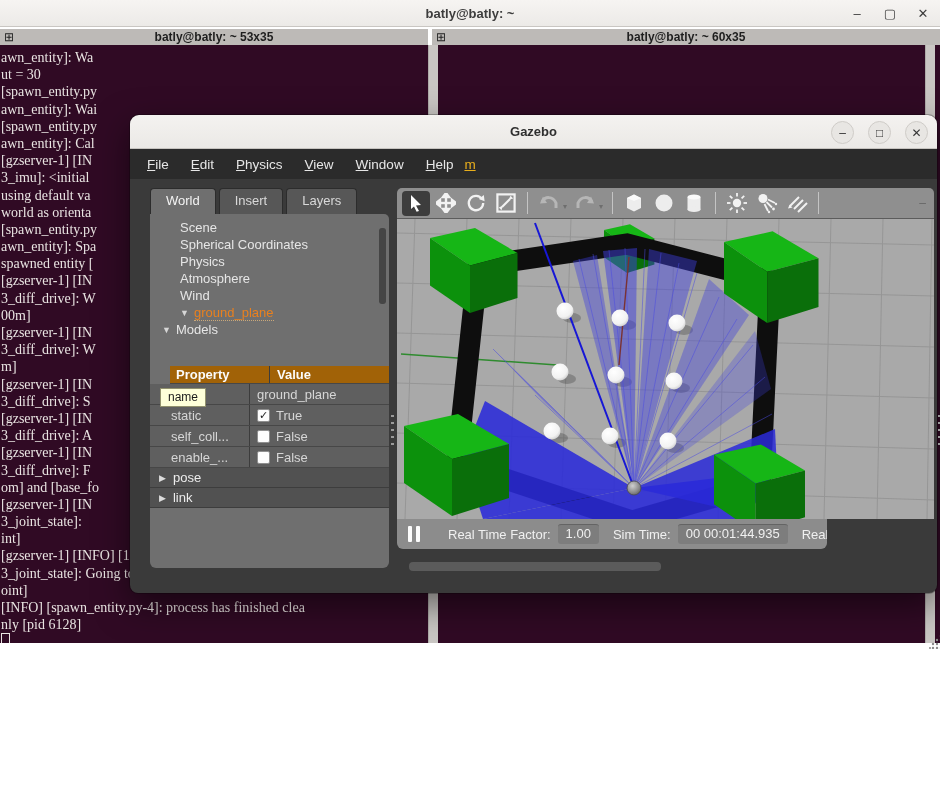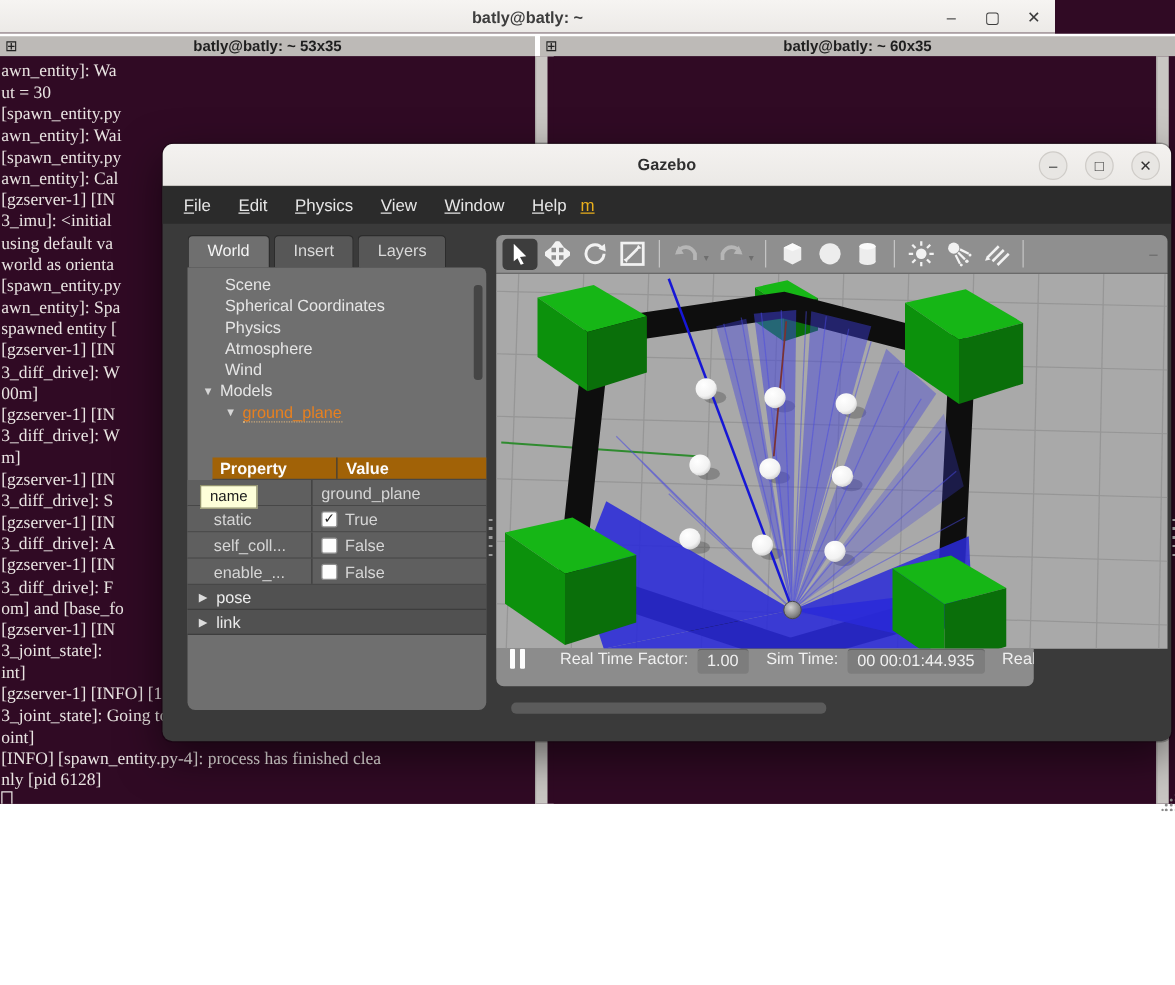"batly@batly: ~" .term-titlebar { width: 844px -> 940px }
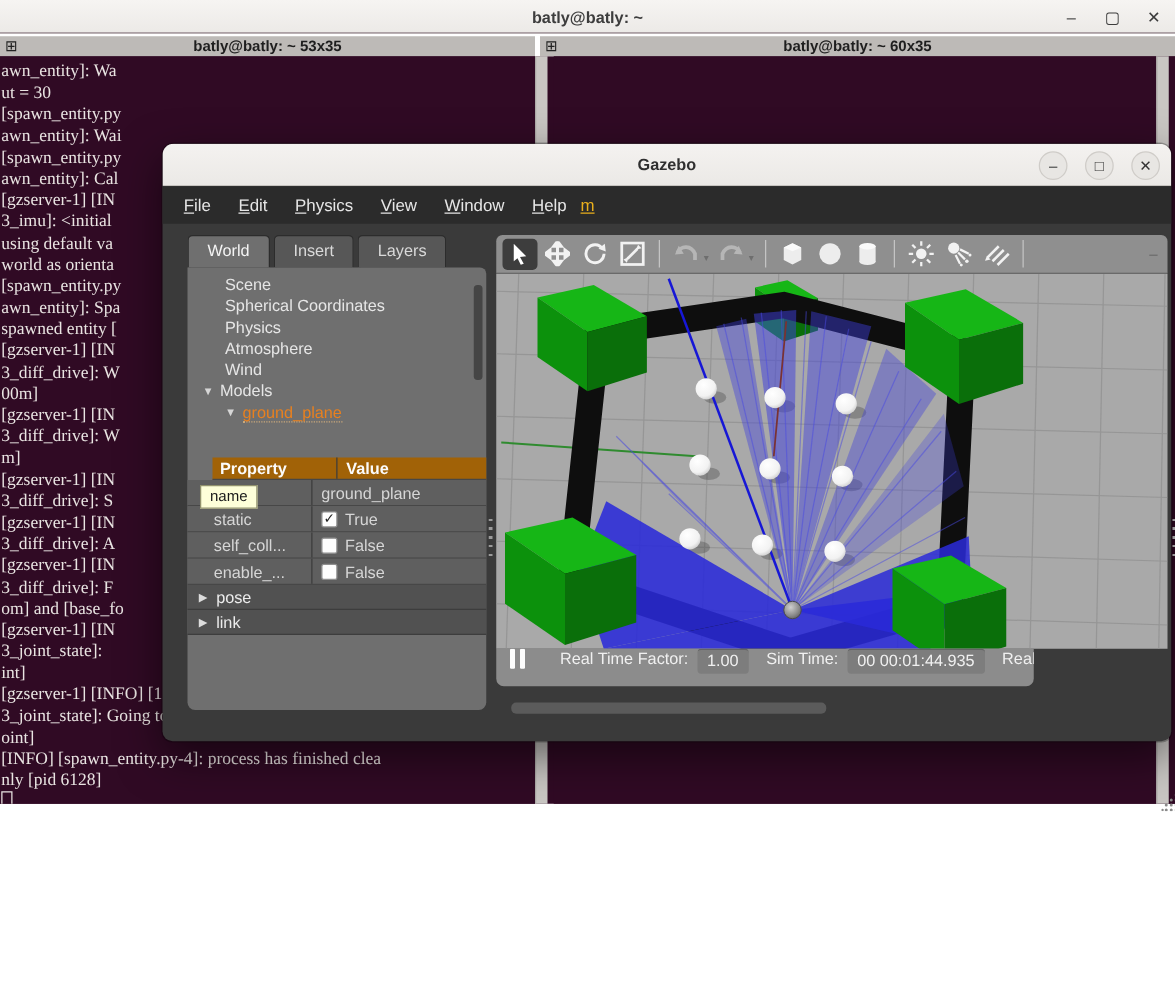"▼ Models" div.tree-item { order: before "▼ ground_plane" -> after "▼ ground_plane" }
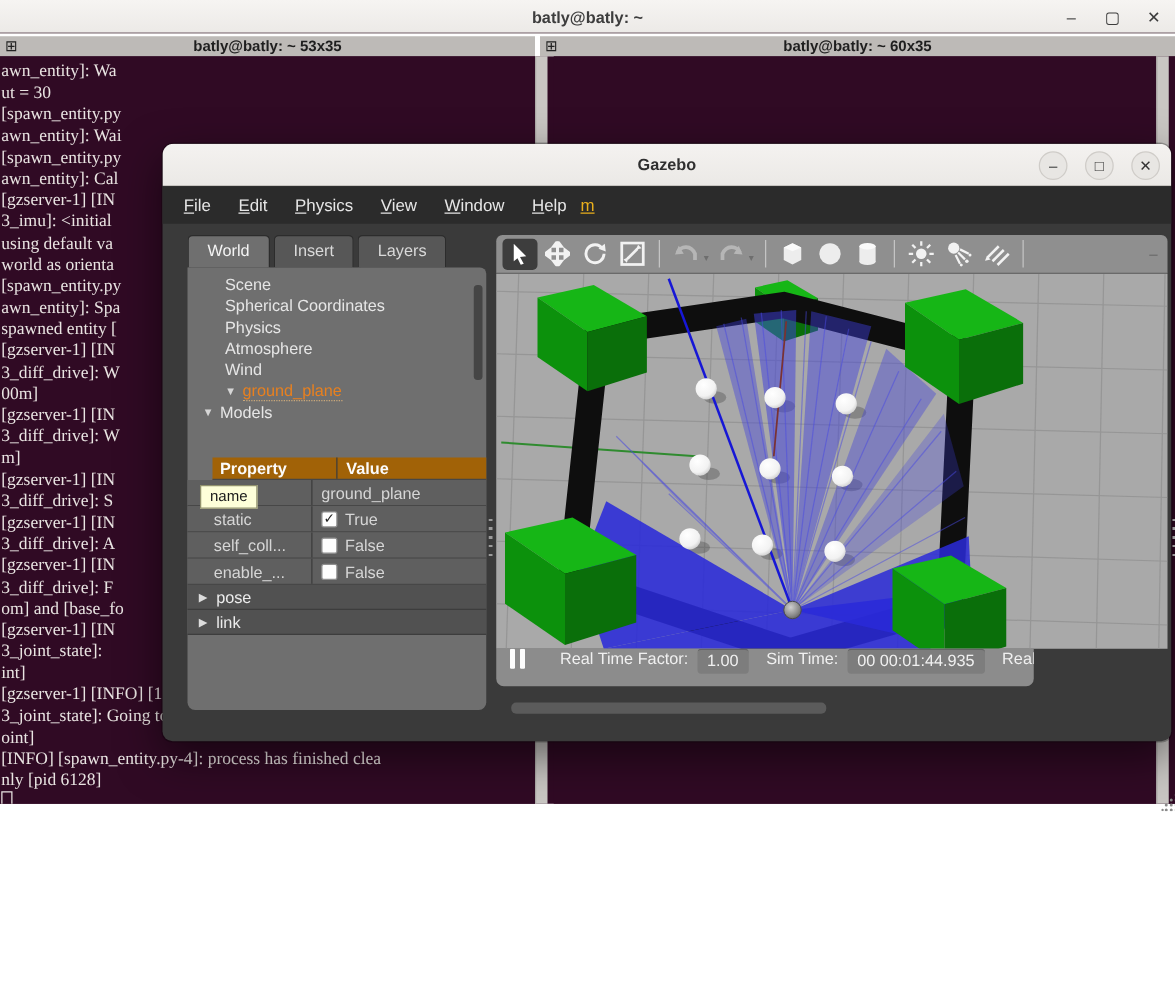"Real Time Factor:" .gz-status { align-items: flex-start -> center }
